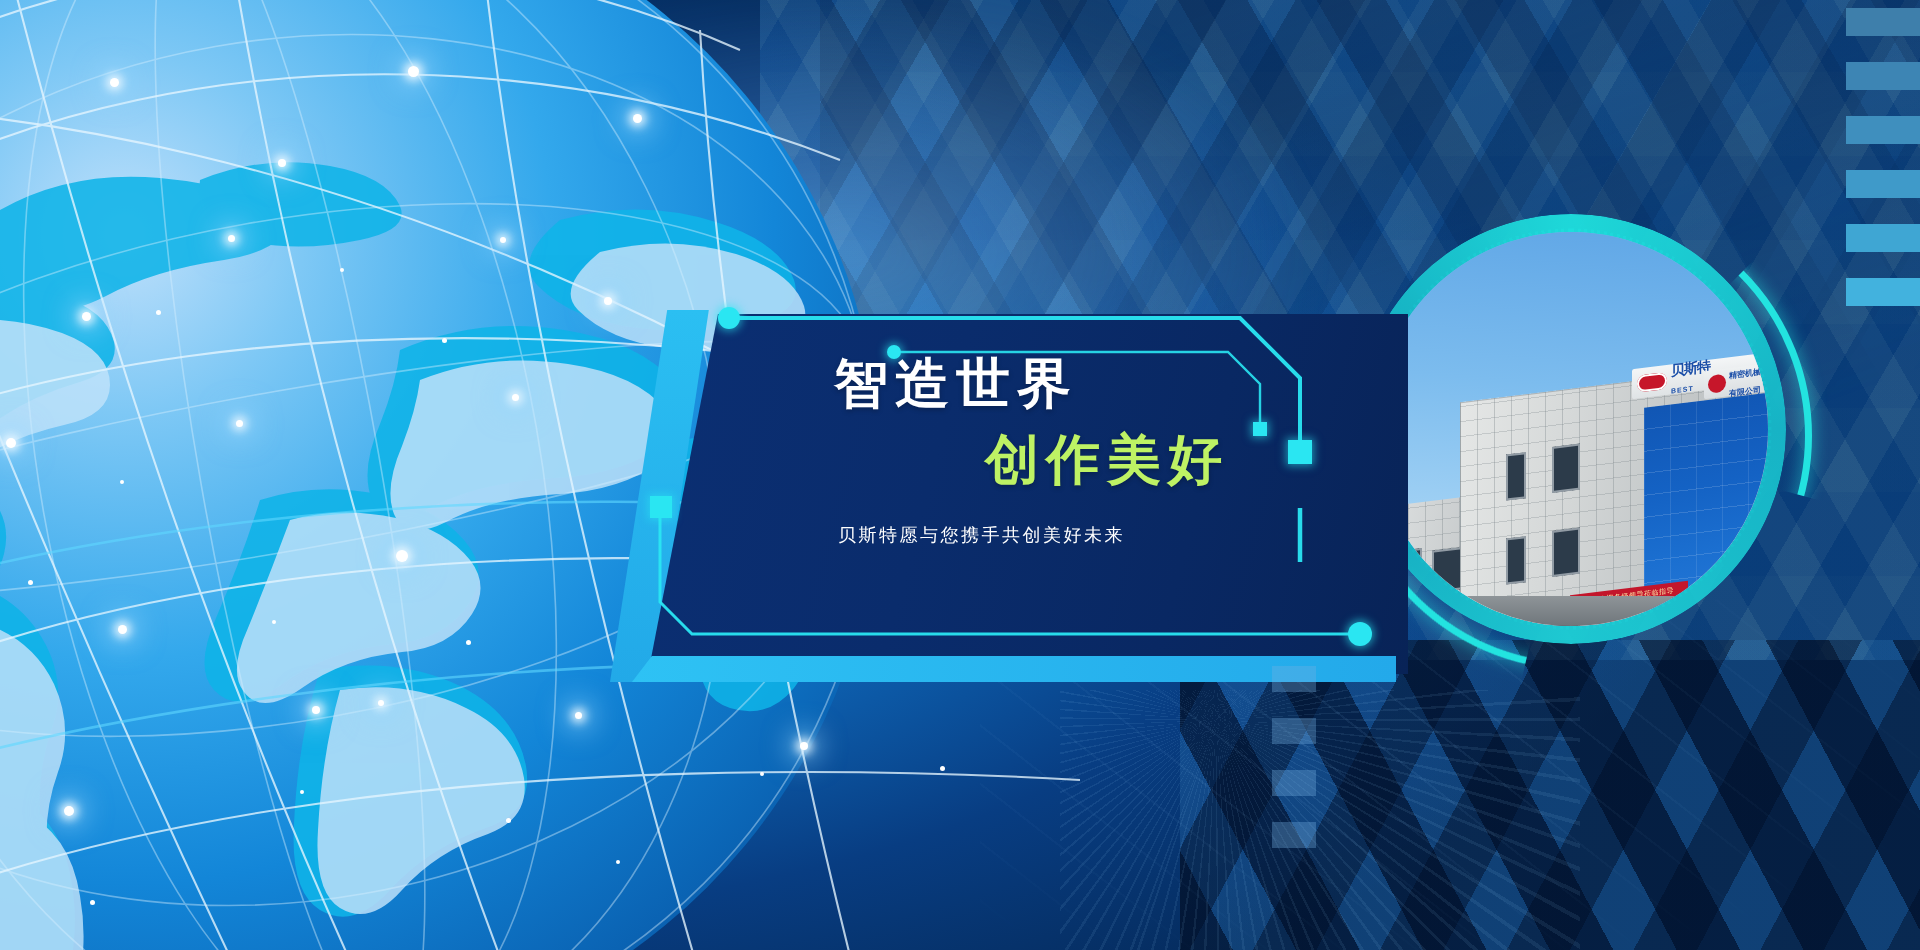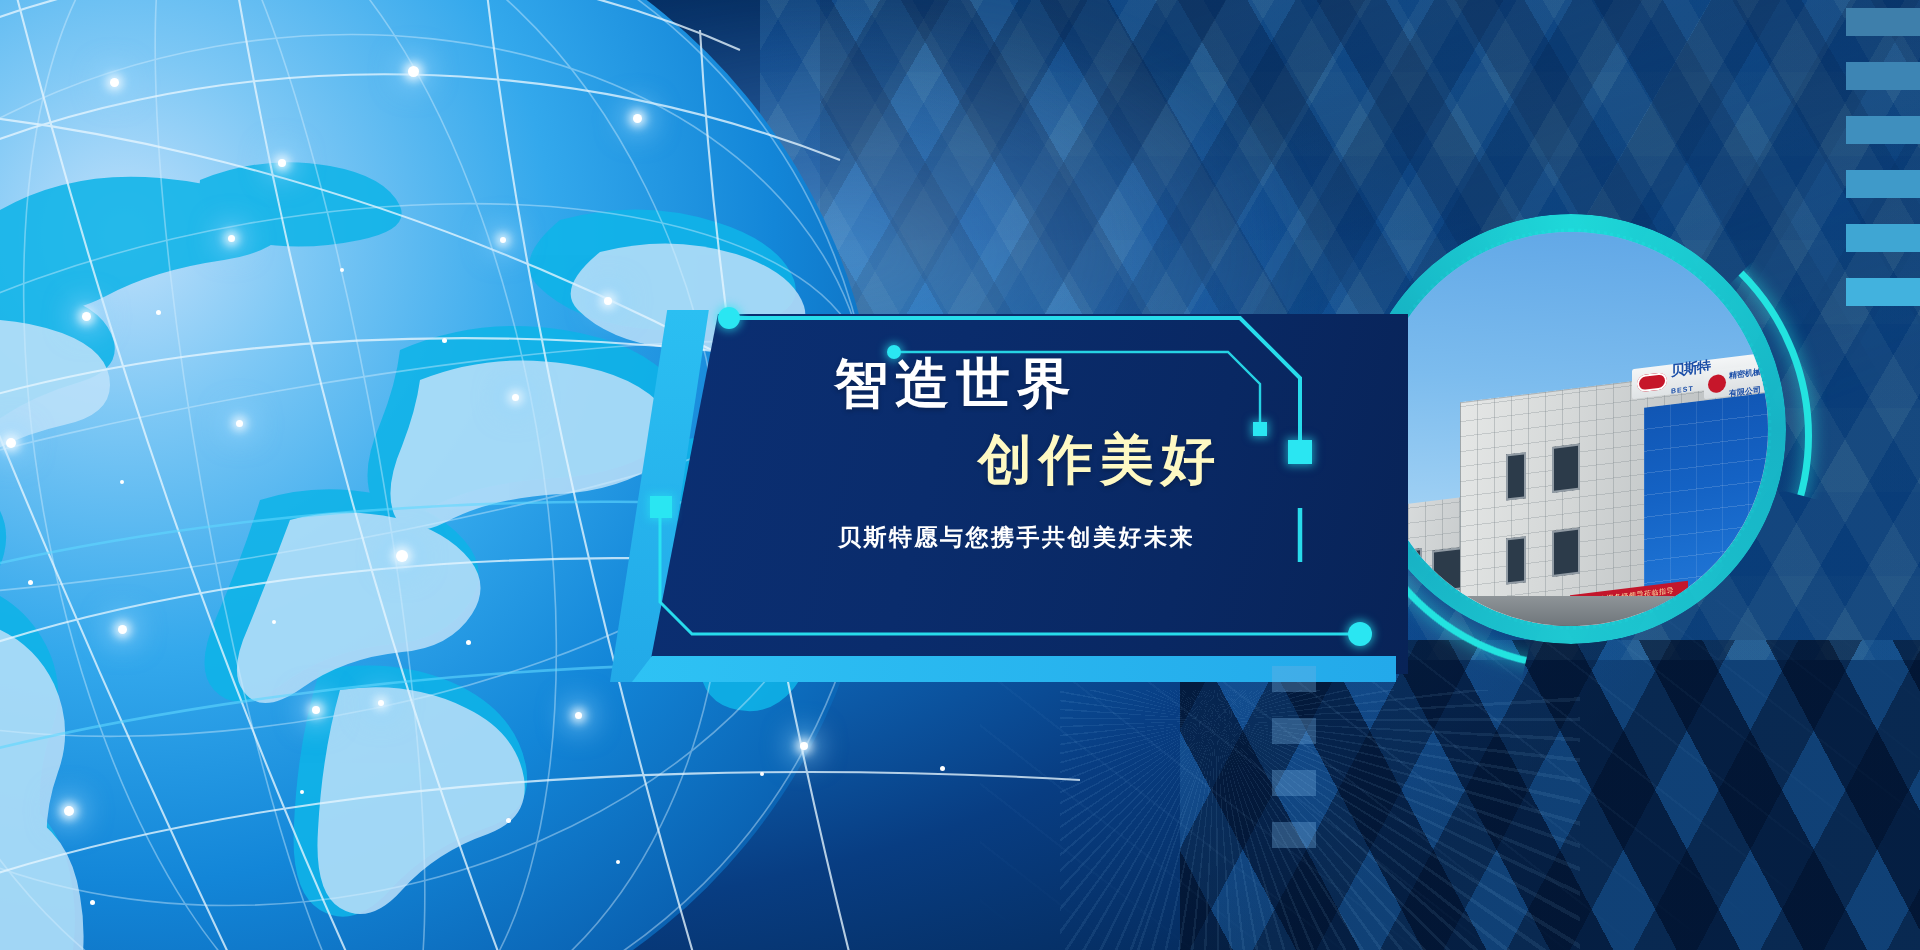"创作美好" .t-line2 { color: #fef9c3 -> #bef264; left: 330px -> 337px }
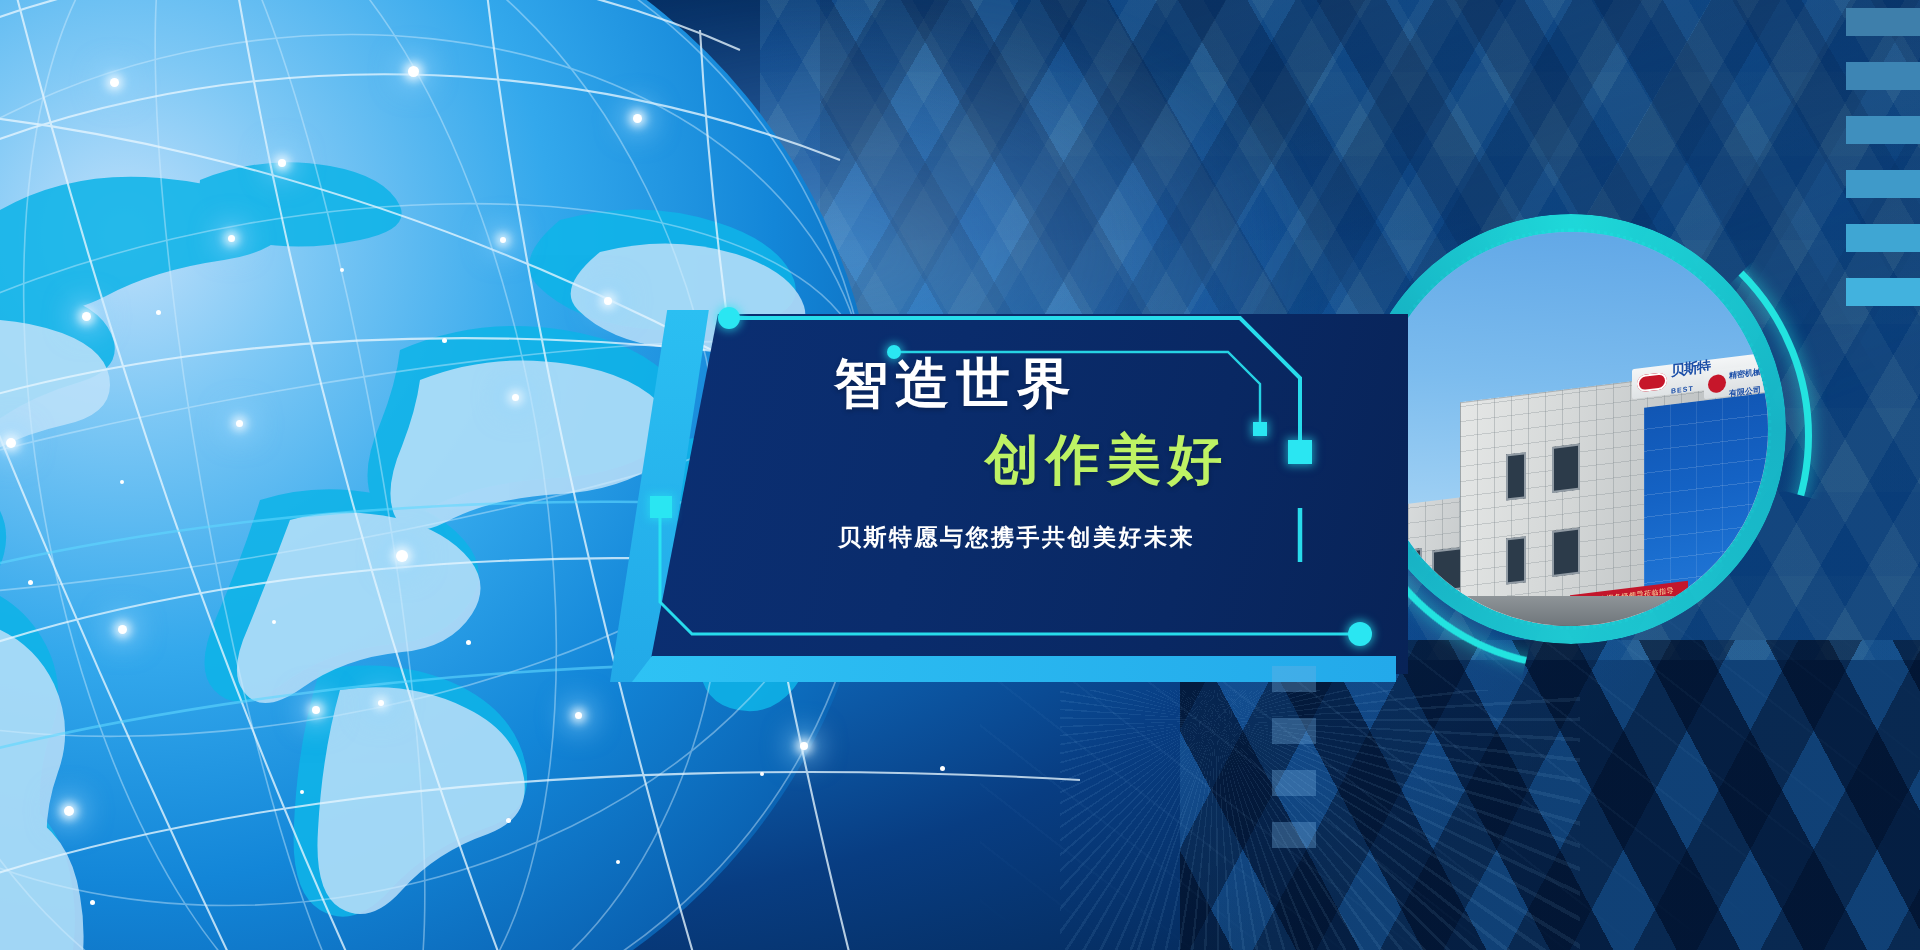"贝斯特愿与您携手共创美好未来" .t-sub { font-size: 23px -> 18px; font-weight: bold -> normal }
